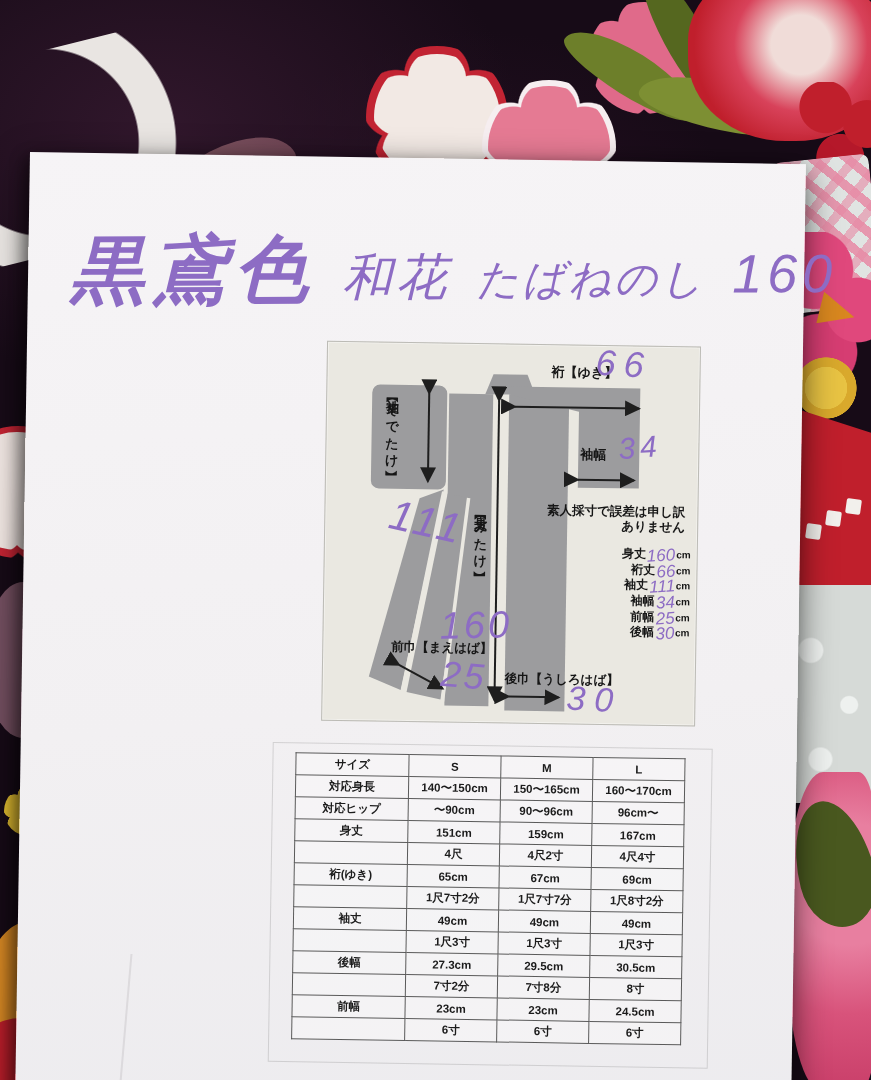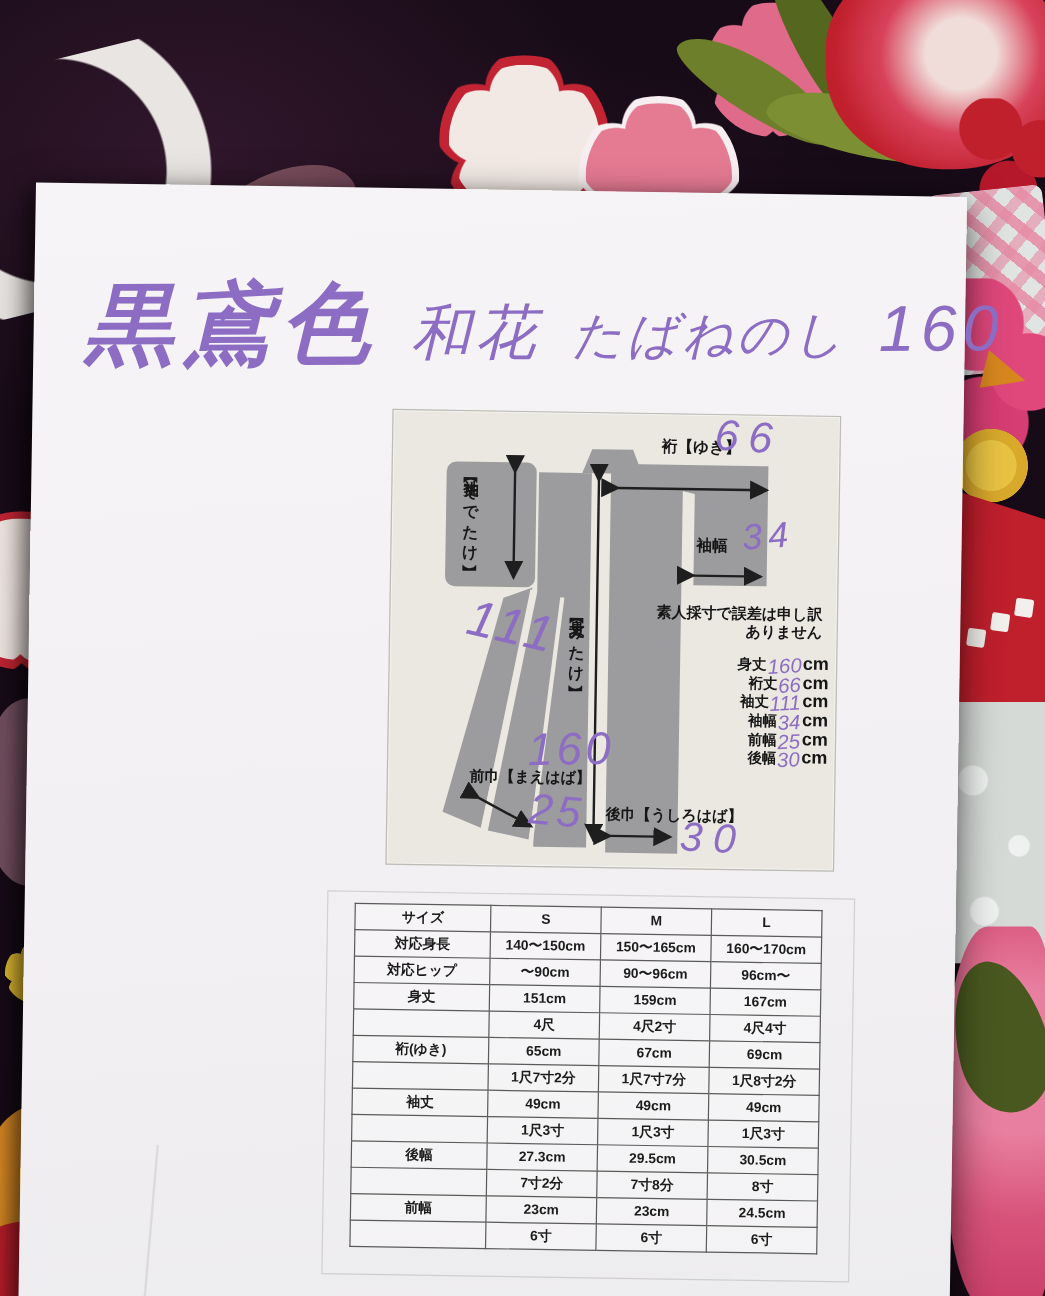"cm" .m-unit { font-size: 15px -> 10px }
